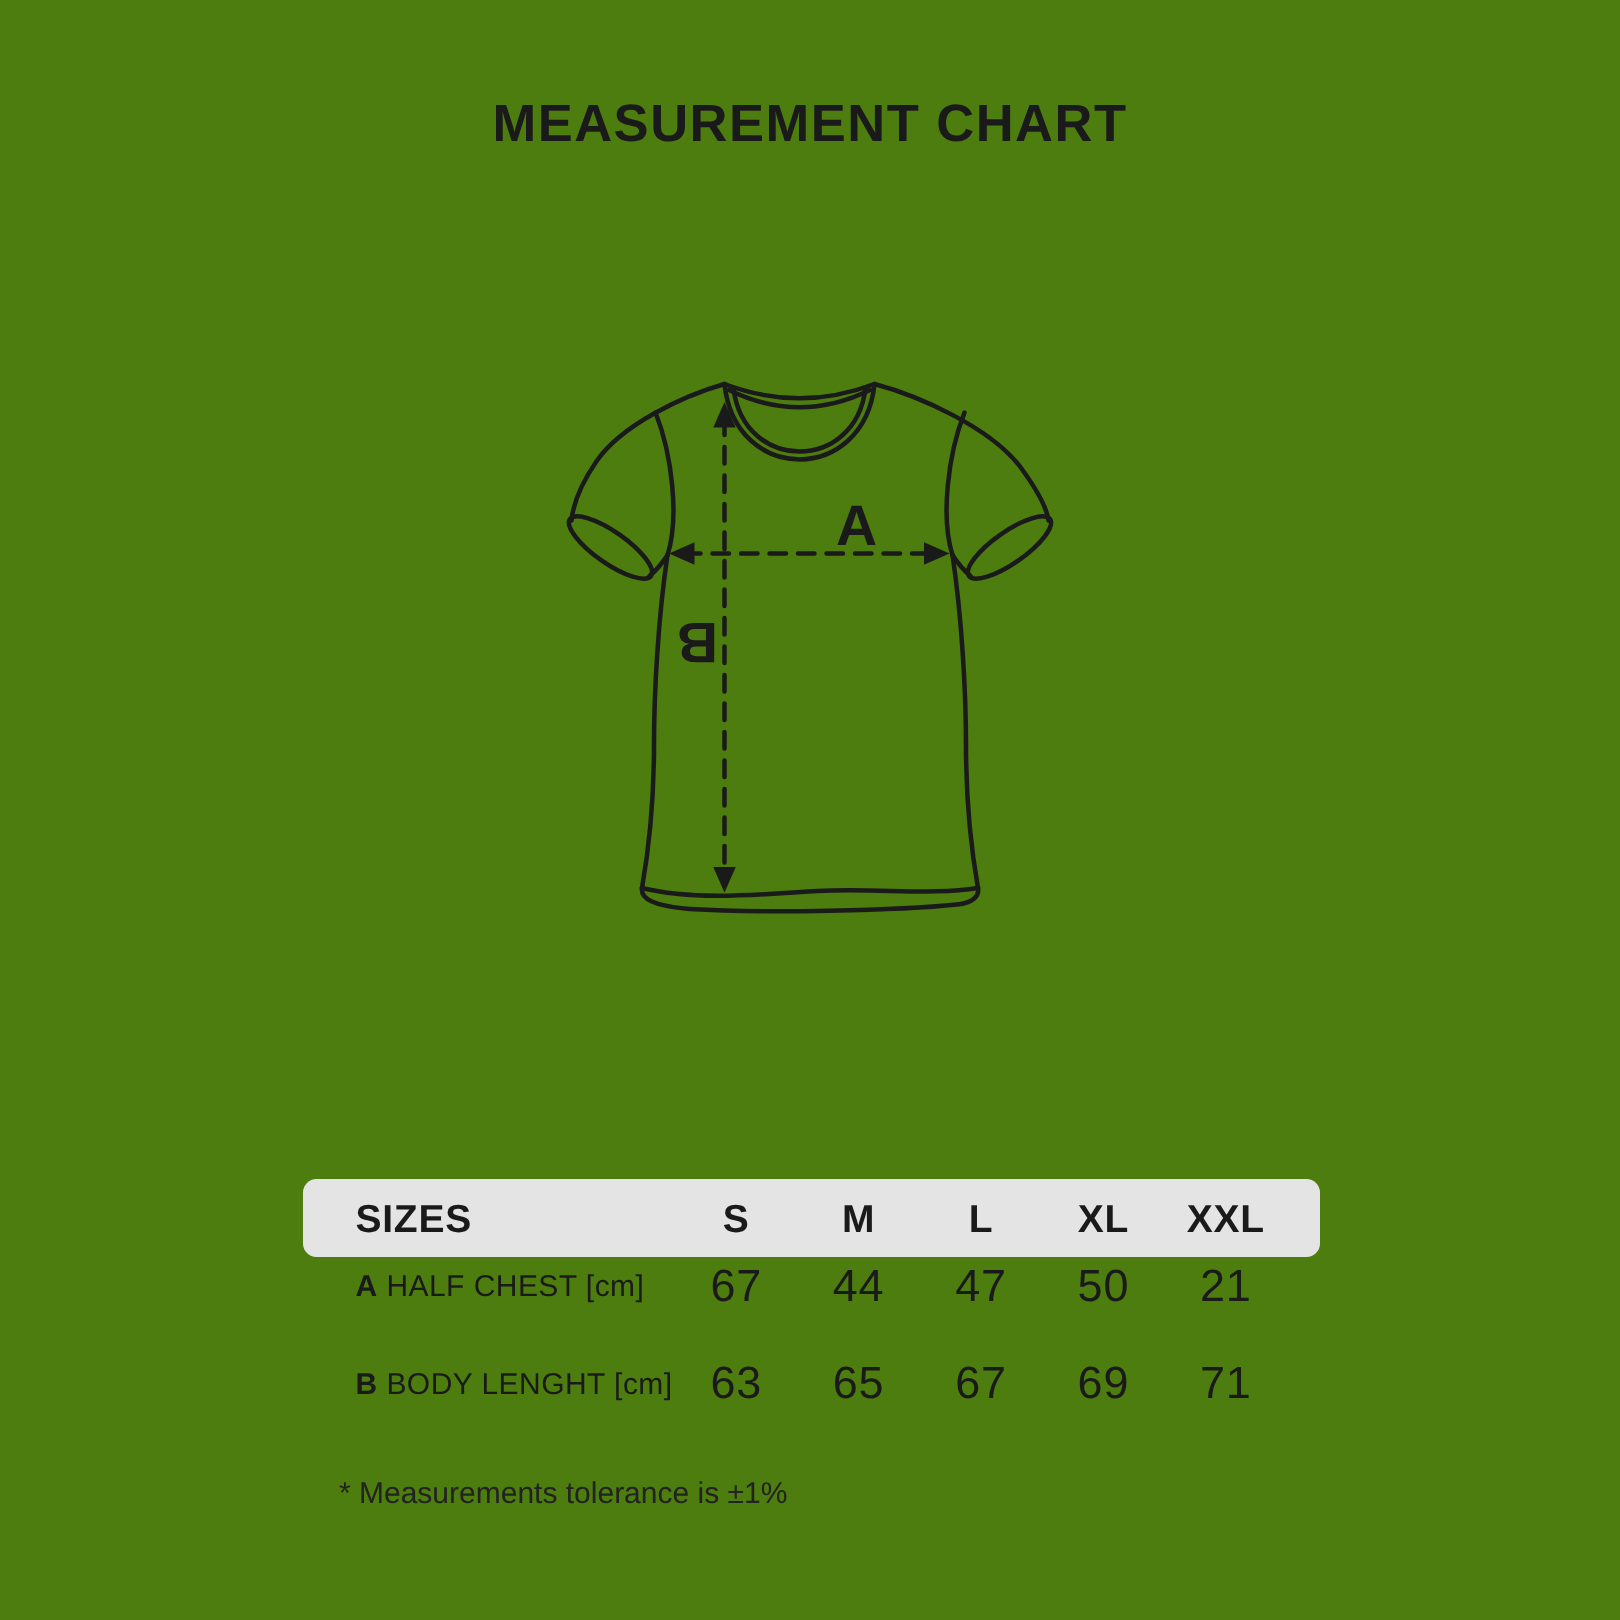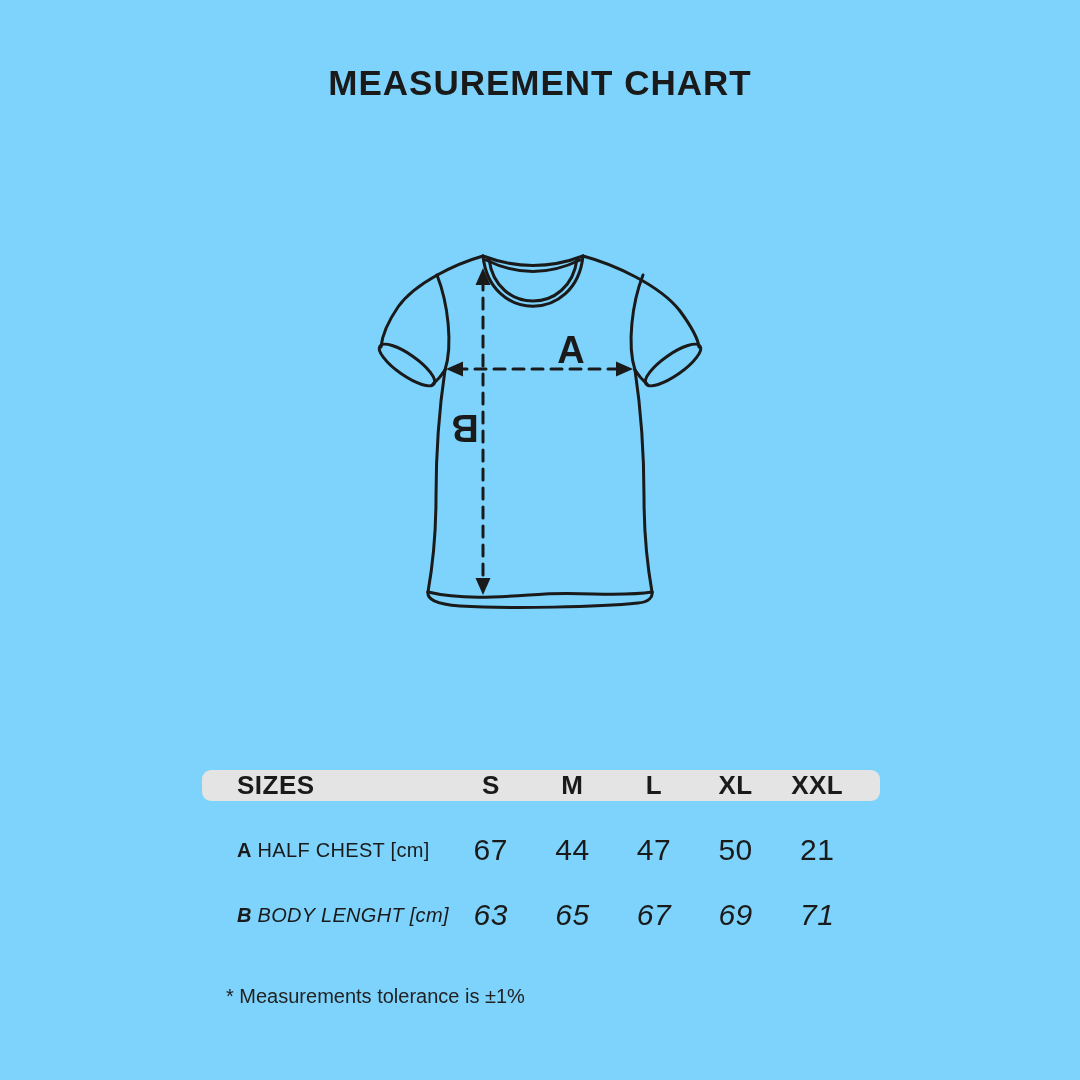"MEASUREMENT CHART" .sheet { background: #7dd3fc -> #4d7c0f }
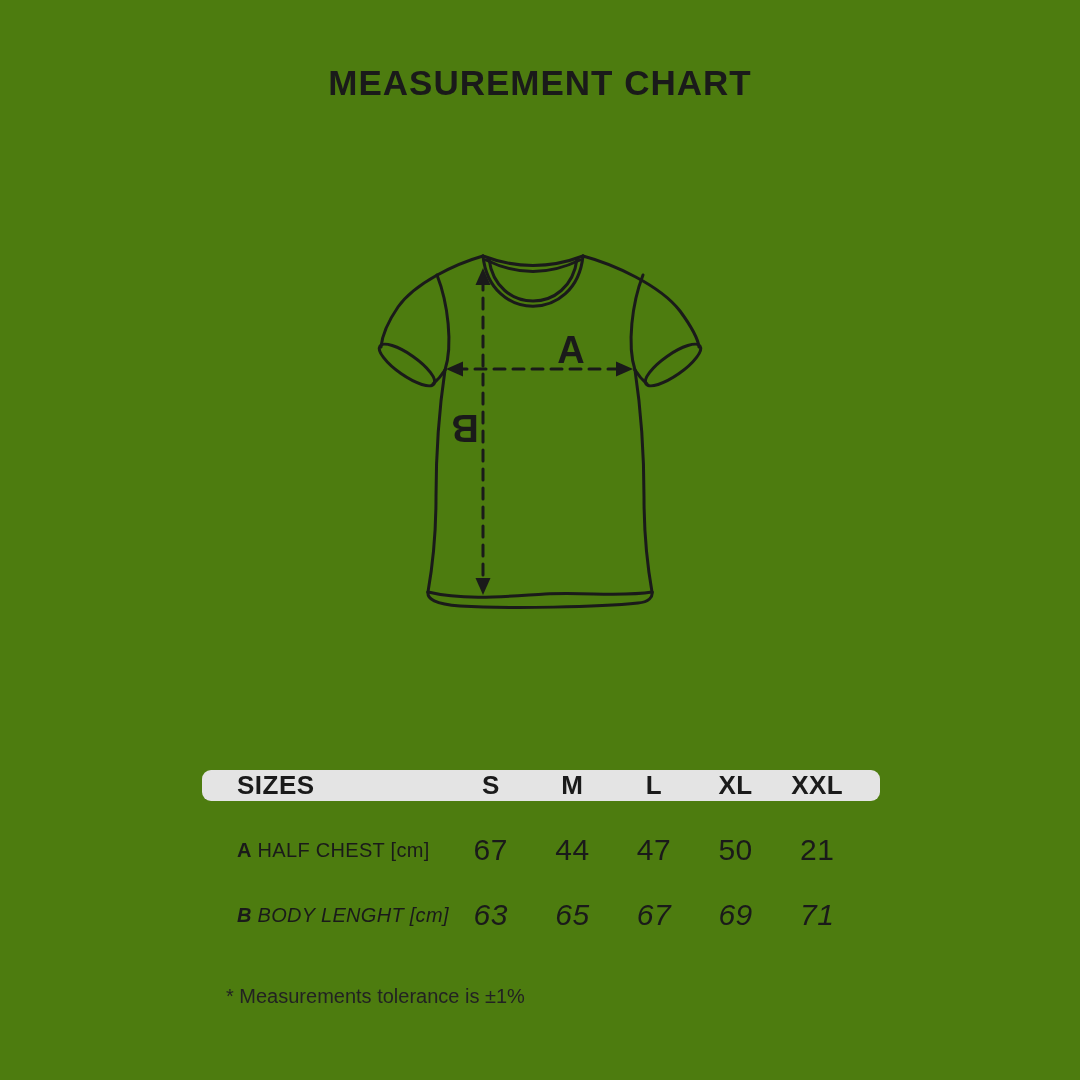"SIZES" .header-row { height: 31px -> 52px; margin-top: none -> 16px }
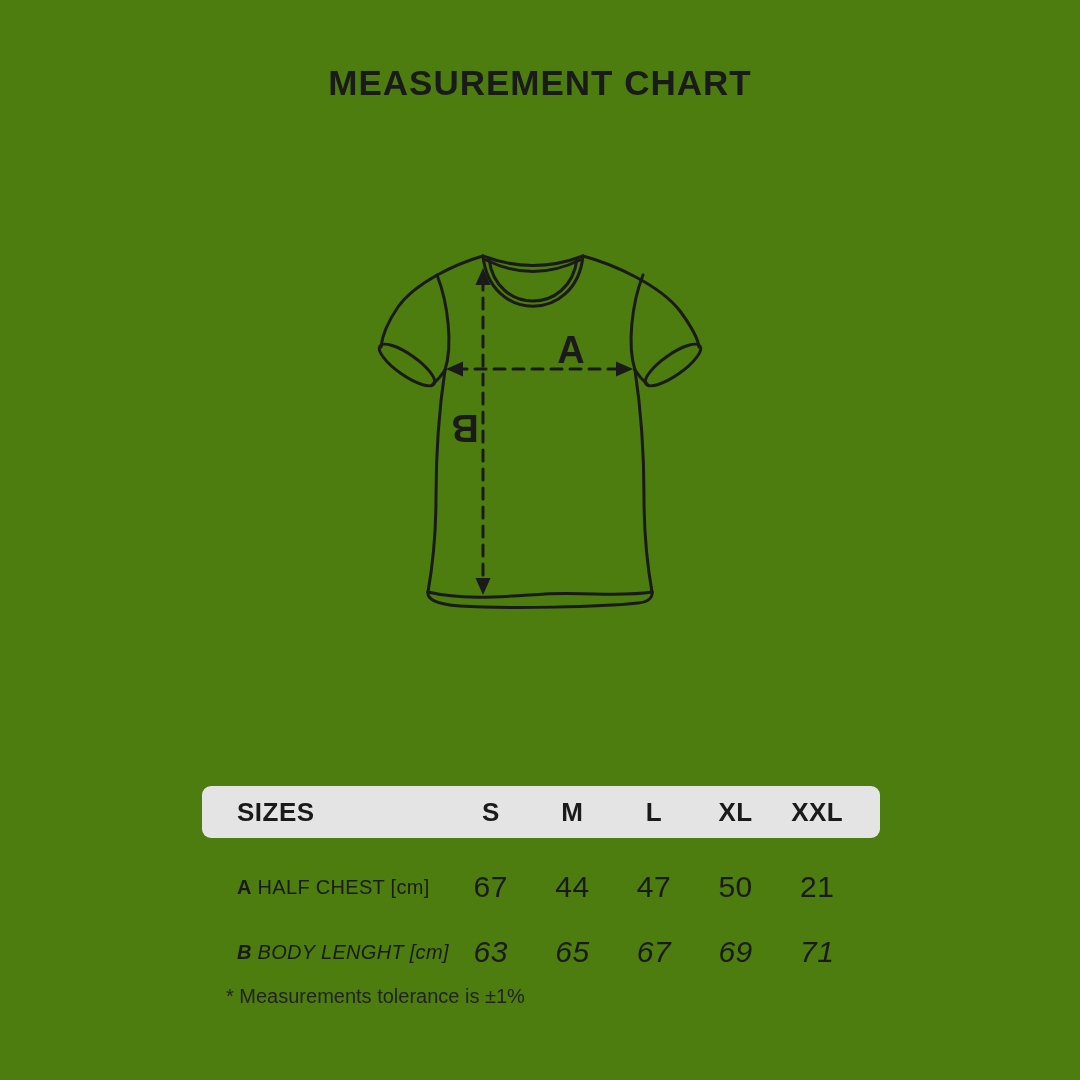"A HALF CHEST [cm]" .data-row.row-a { margin-top: 29px -> none }
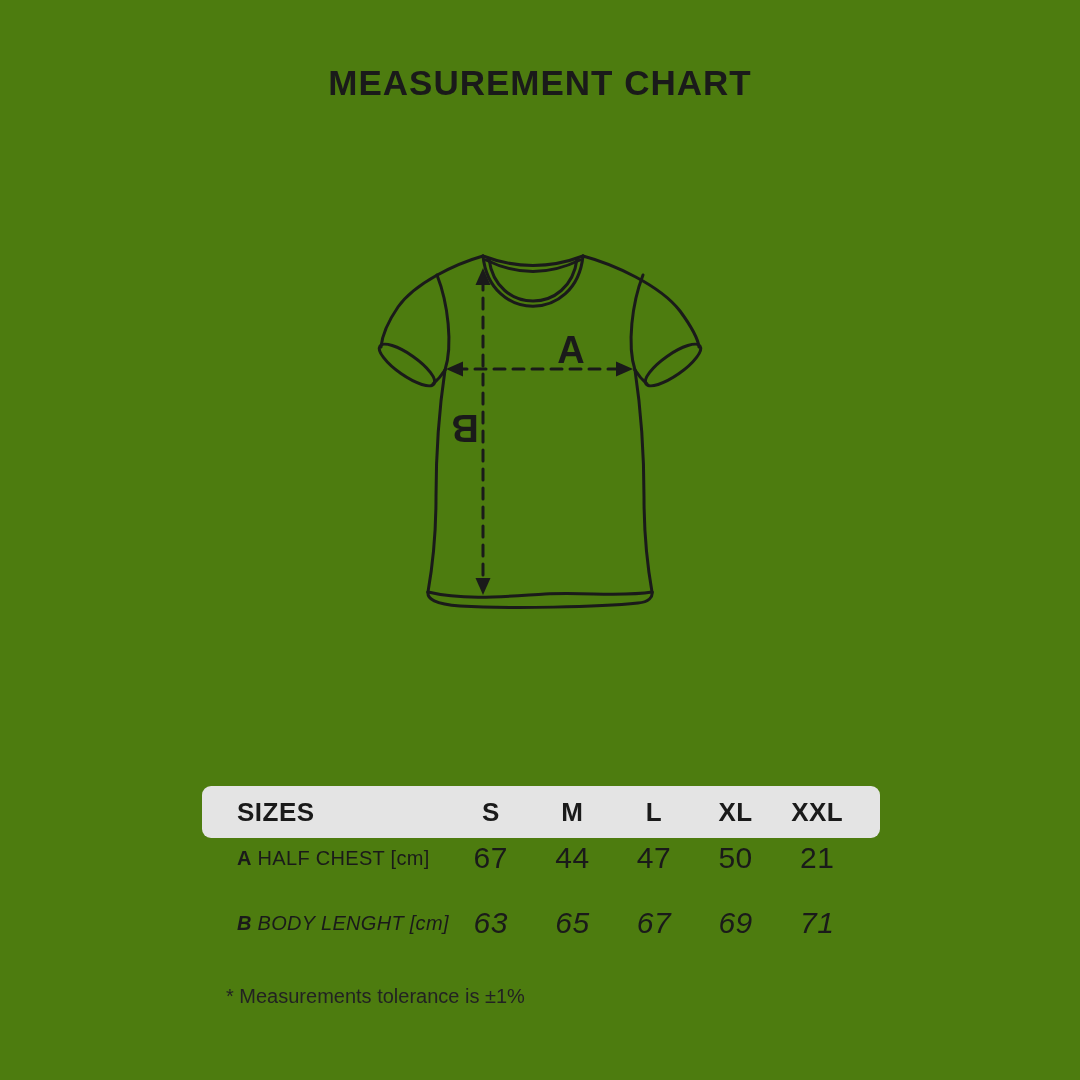"B BODY LENGHT [cm]" .data-row.row-b { font-style: italic -> none }
